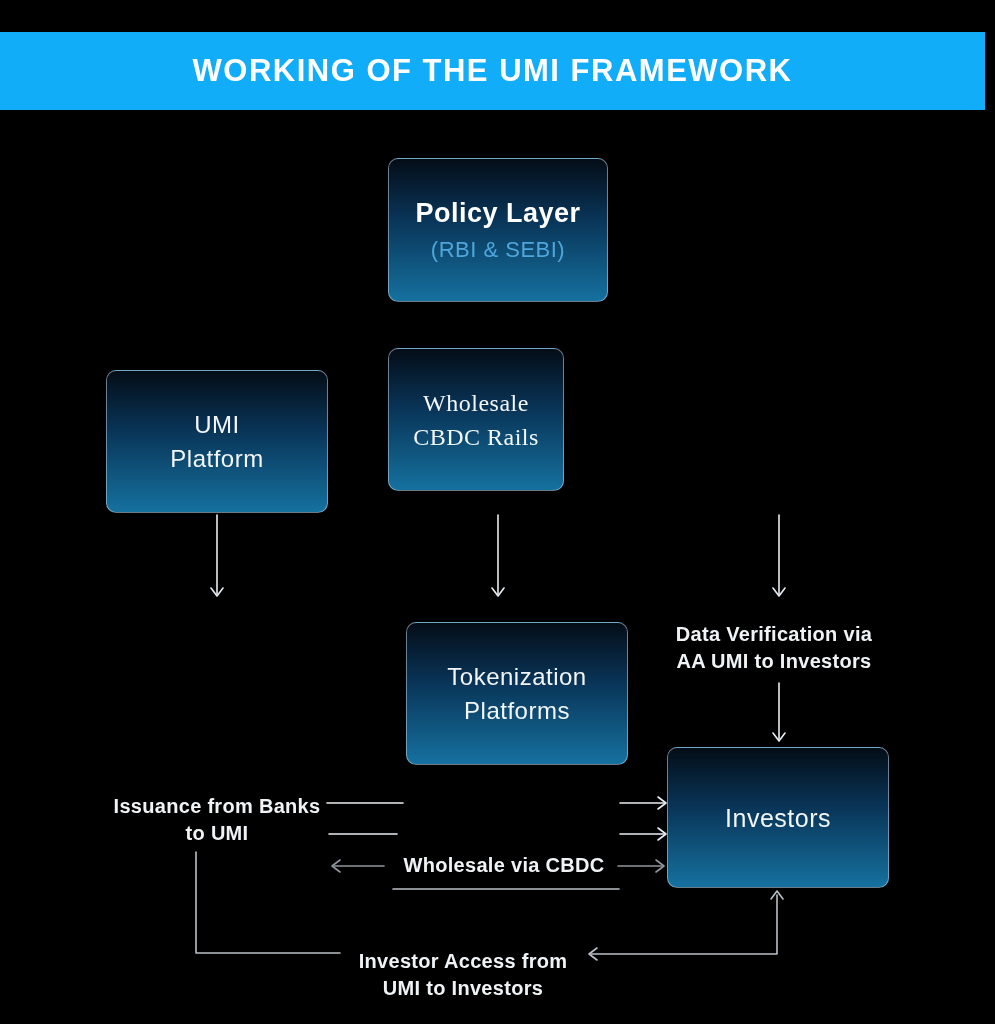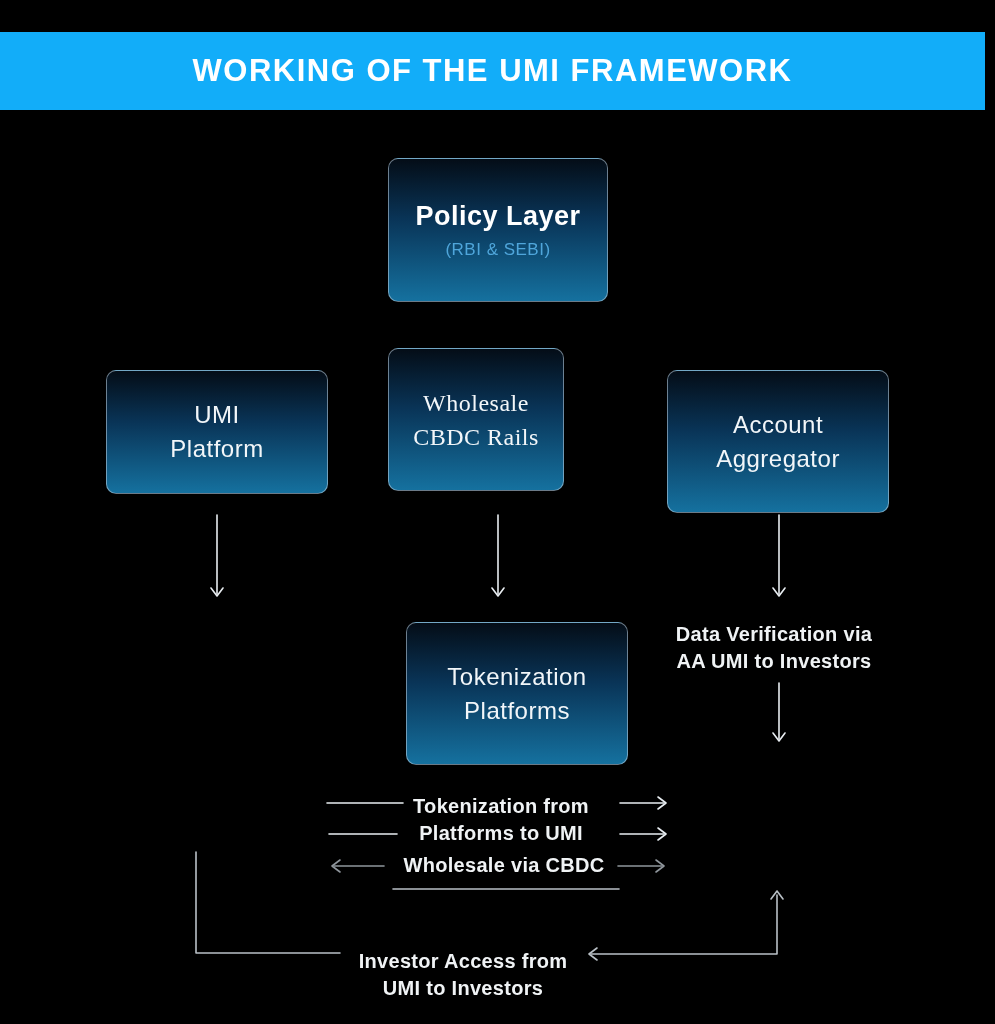"(RBI & SEBI)" .node-subtitle { font-size: 17px -> 22px }
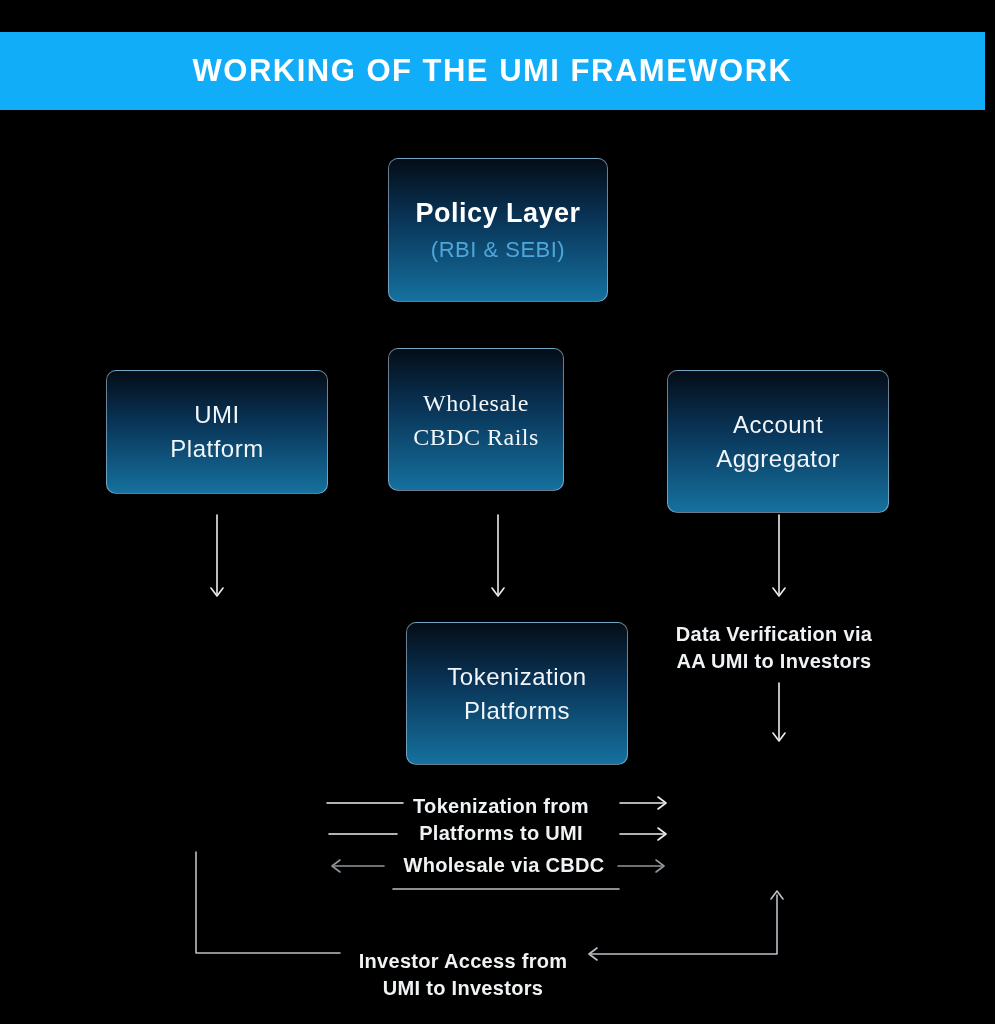"UMI" #node-umi { height: 124px -> 143px }
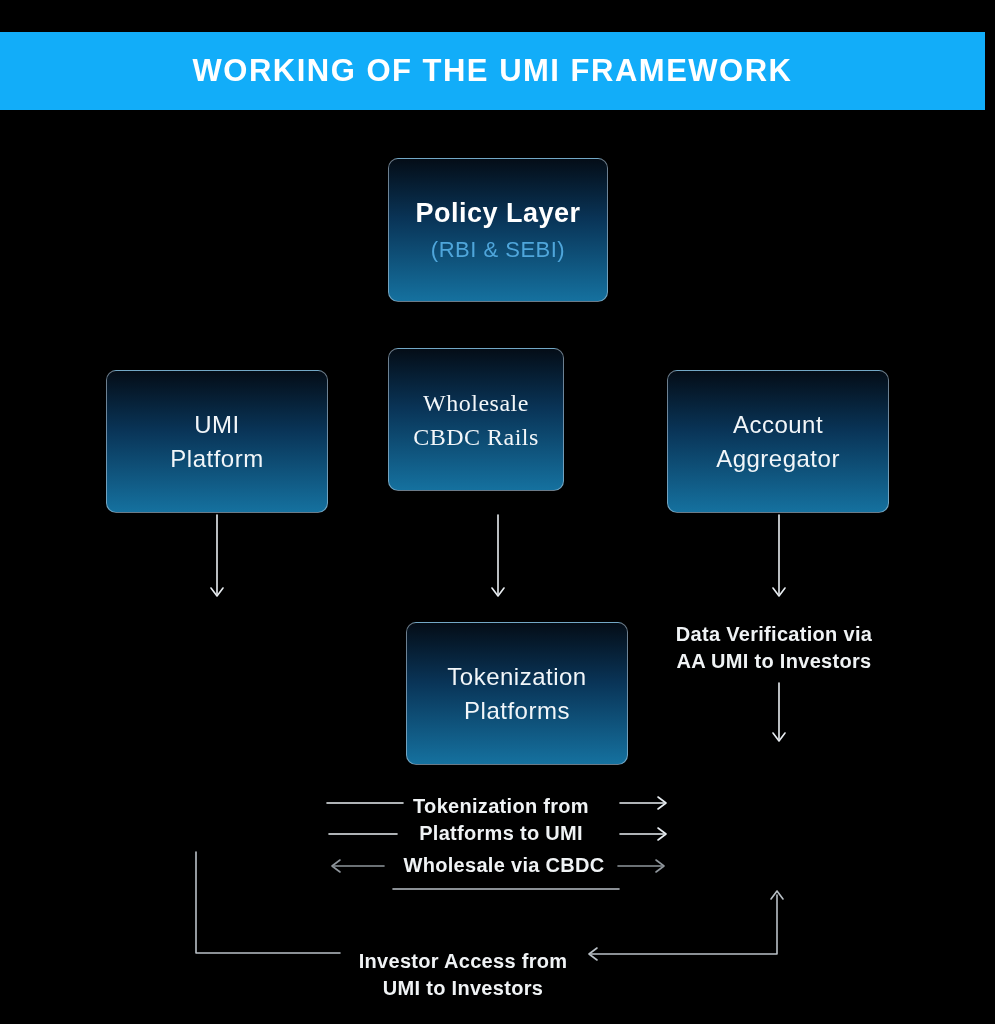"Account" div.node { html: <div> <div>Account Aggregator</div> </div> -> none }
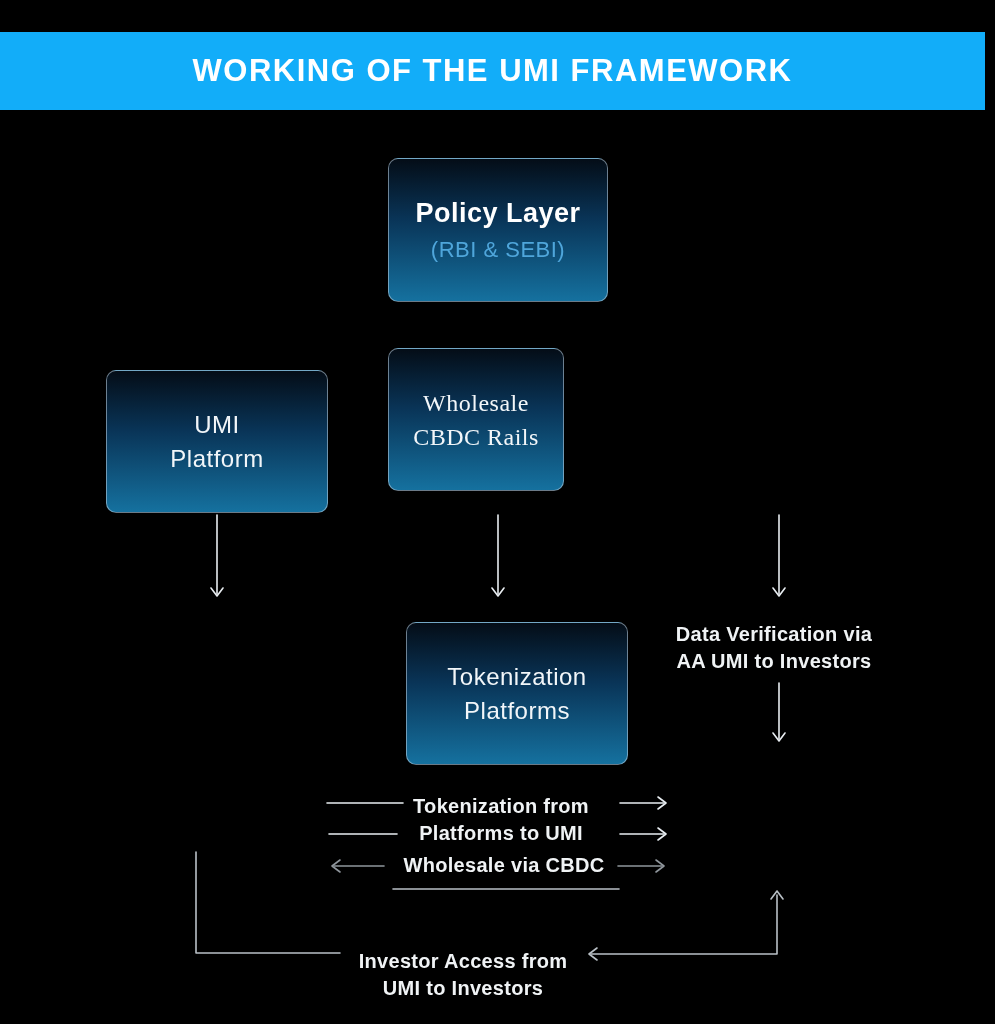"Issuance from Banks" div.flow-label { html: none -> <div>Issuance from Banks to UMI</div> }
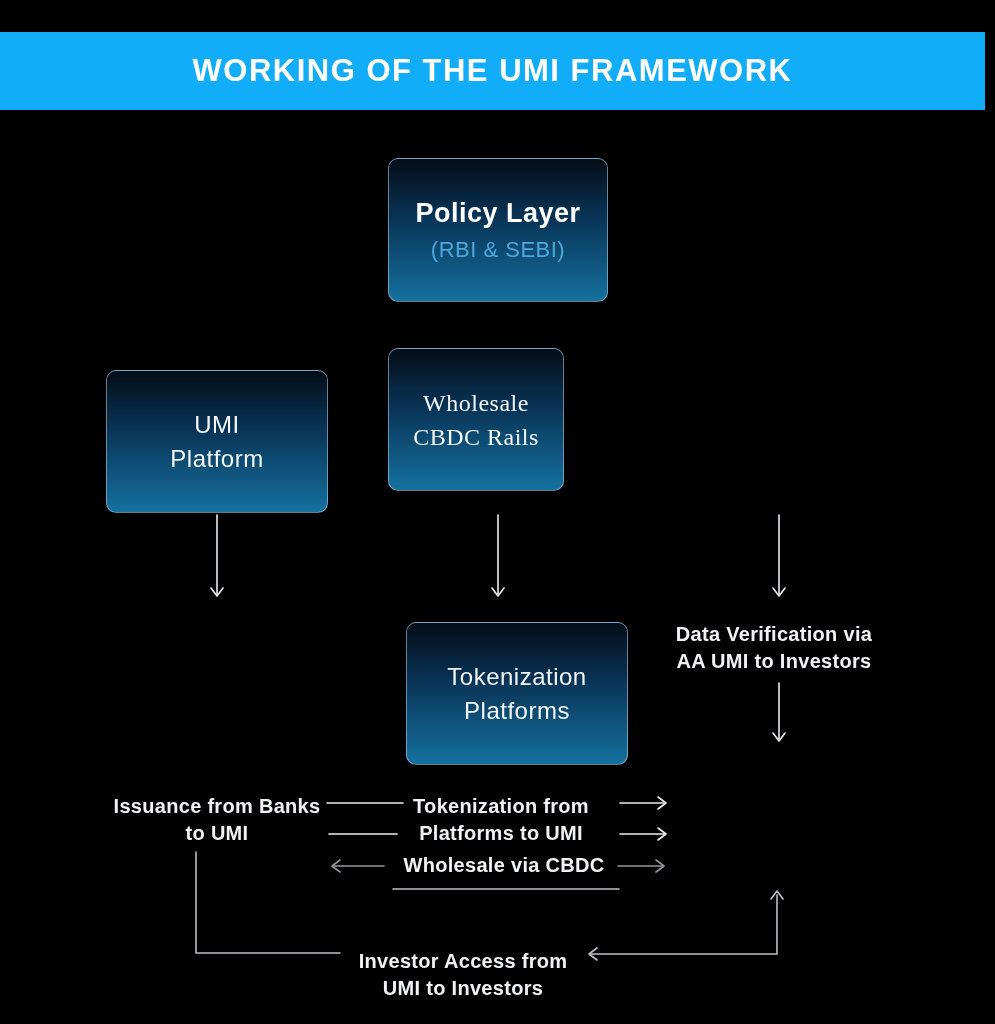"Tokenization from" div.flow-label { html: <div>Tokenization from Platforms to UMI</div> -> none }
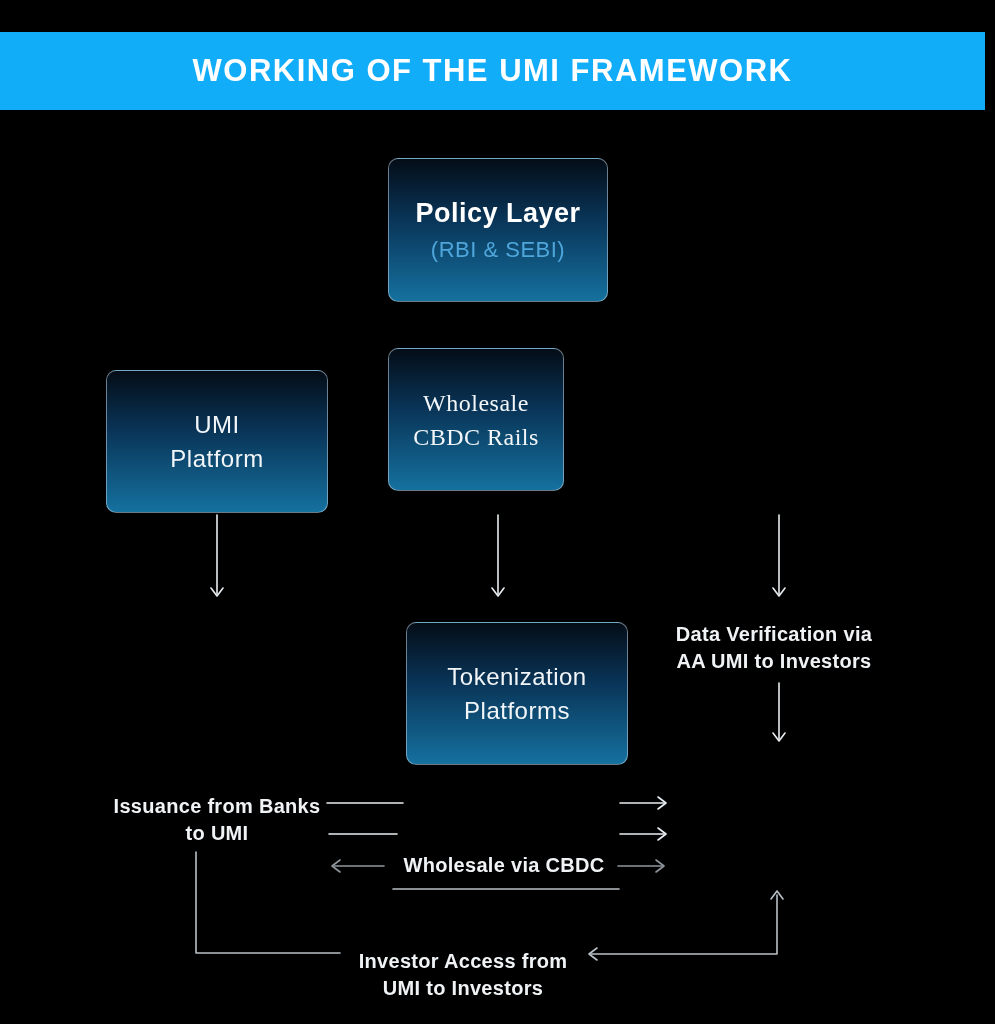"Investors" div.node { html: none -> <div> <div>Investors</div> </div> }
